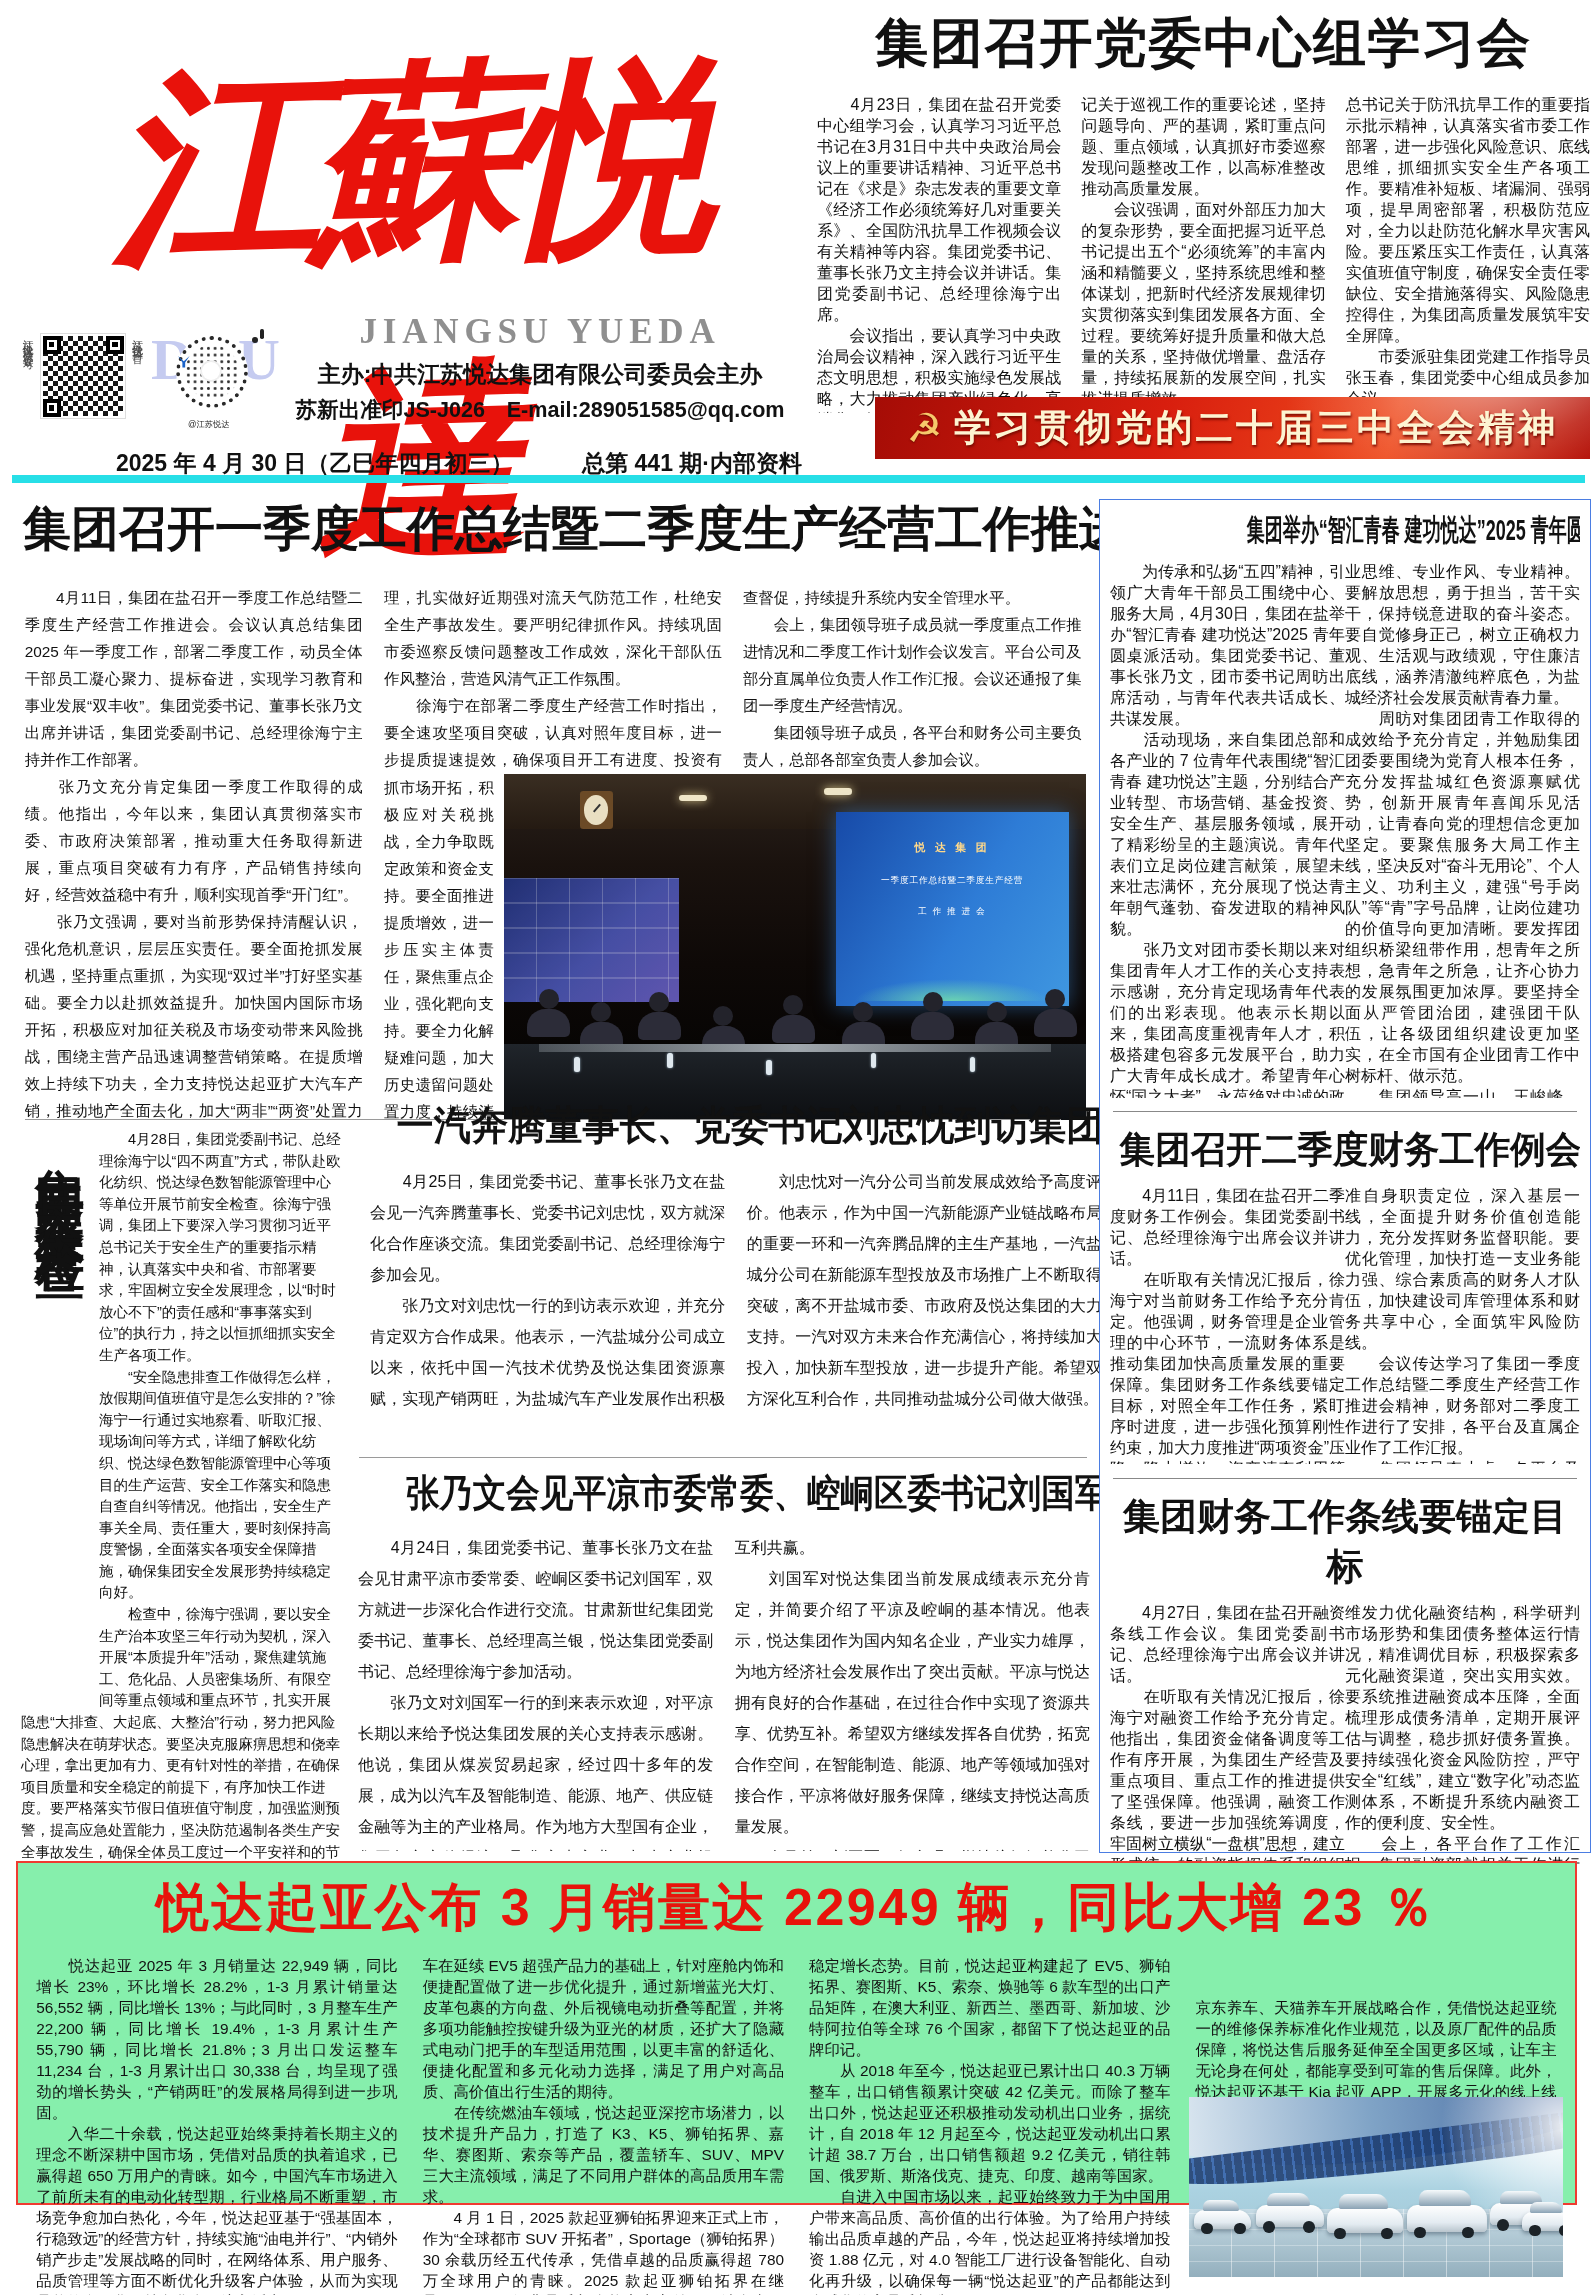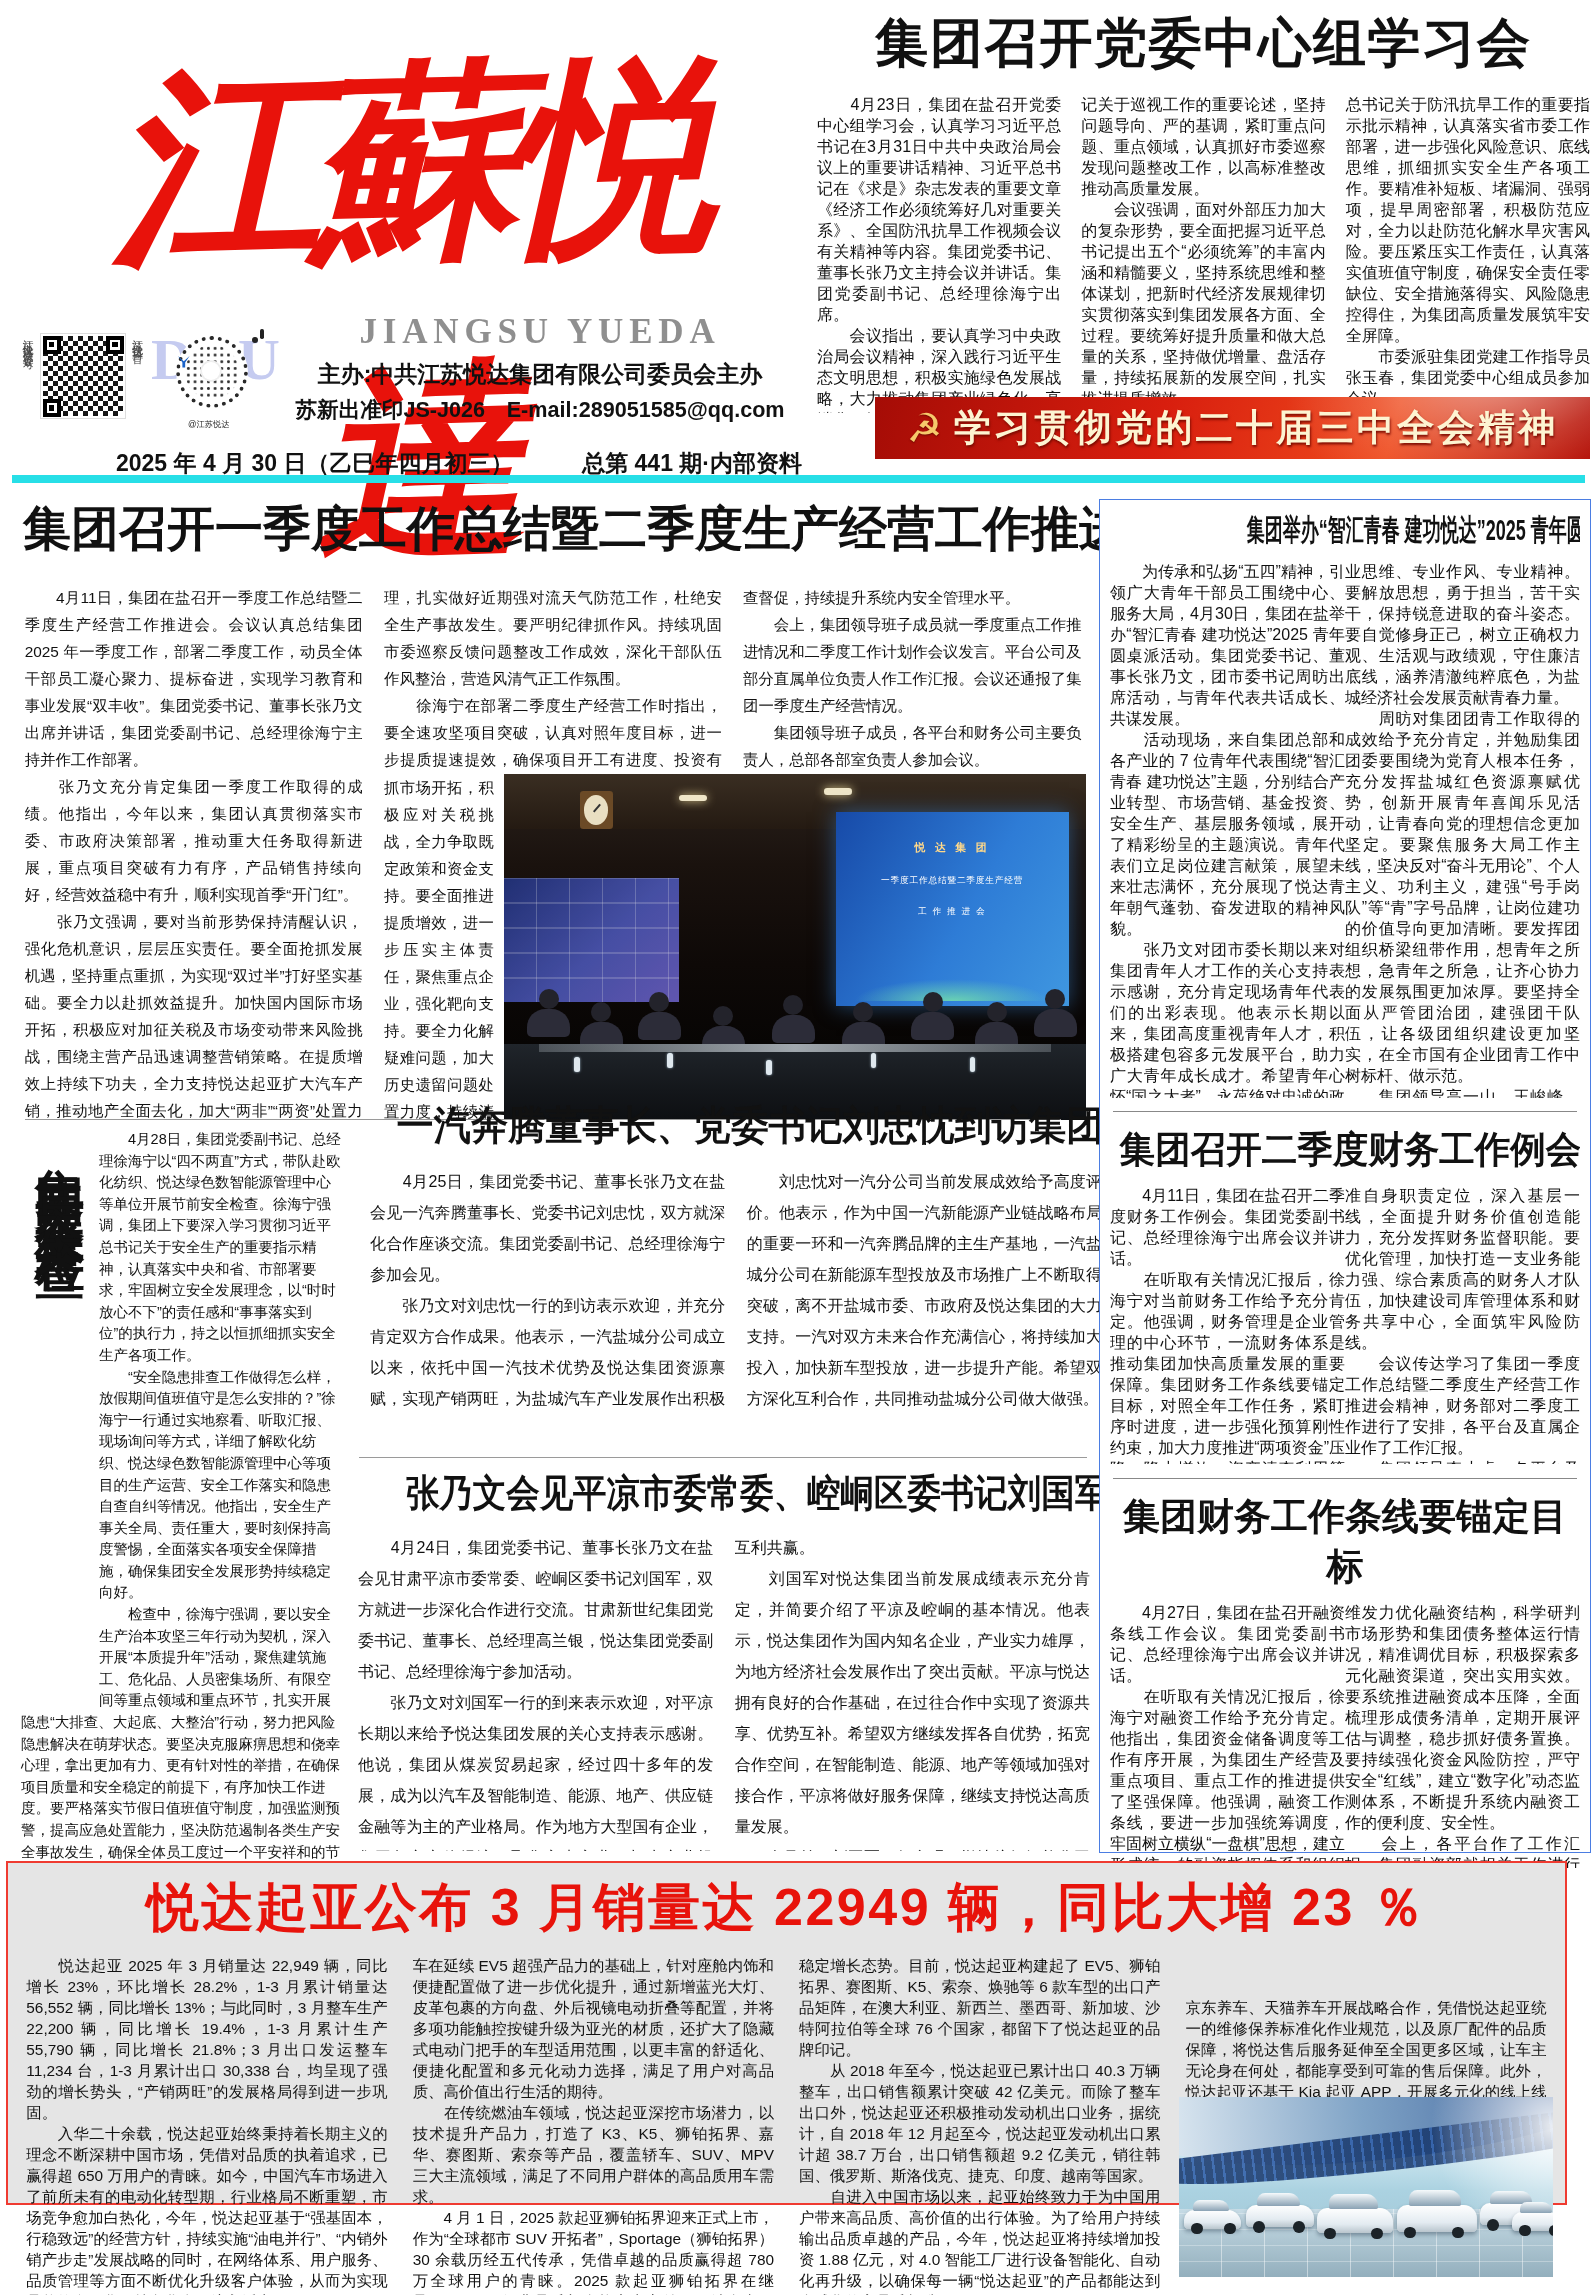"悦达起亚公布 3 月销量达 22949 辆，同比大增" .kia-box { background: #e5e5e5 -> #86efac; left: 6px -> 16px }
